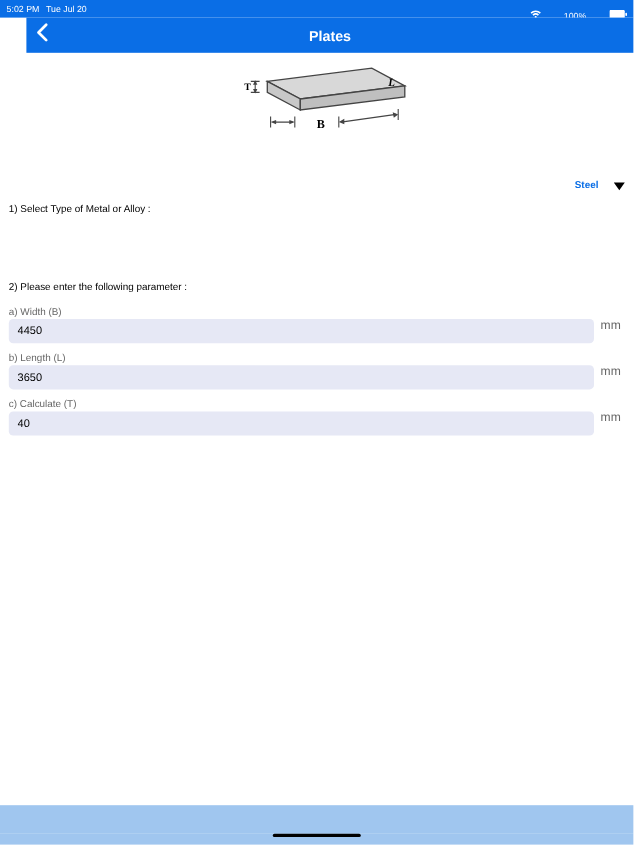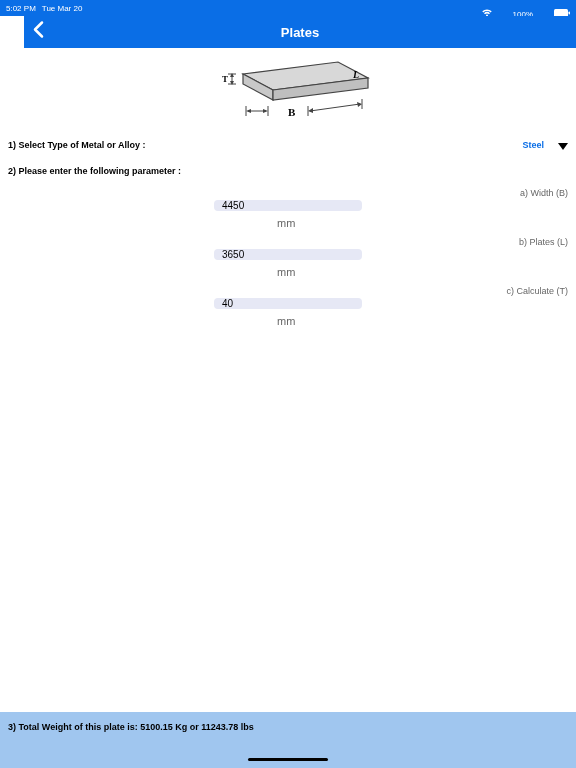"Tue Mar 20" span { text: Mar -> Jul }
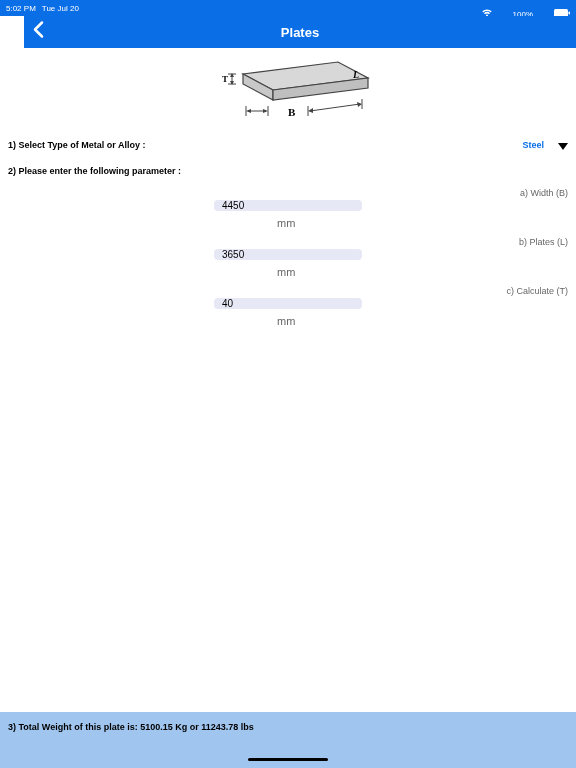"1) Select Type of Metal" .section-label { font-weight: 700 -> 400; margin-top: none -> 45px }
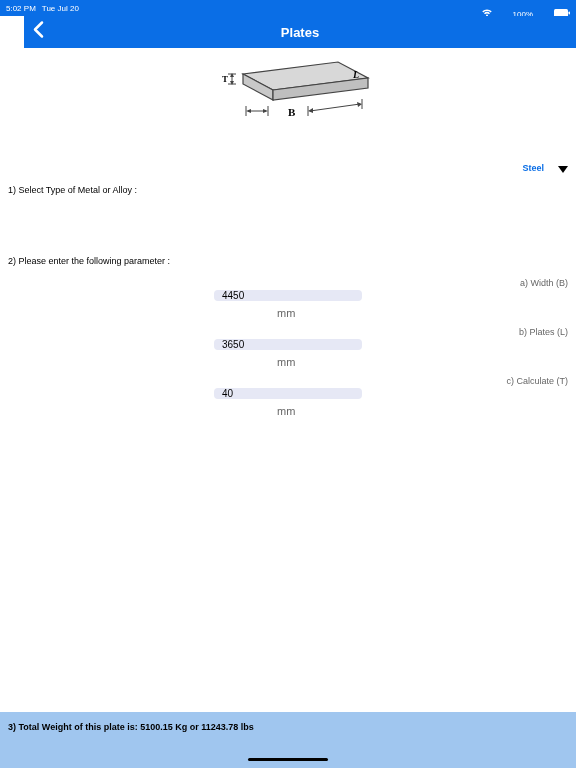"a) Width (B)" .field-label { text-align: right -> none }
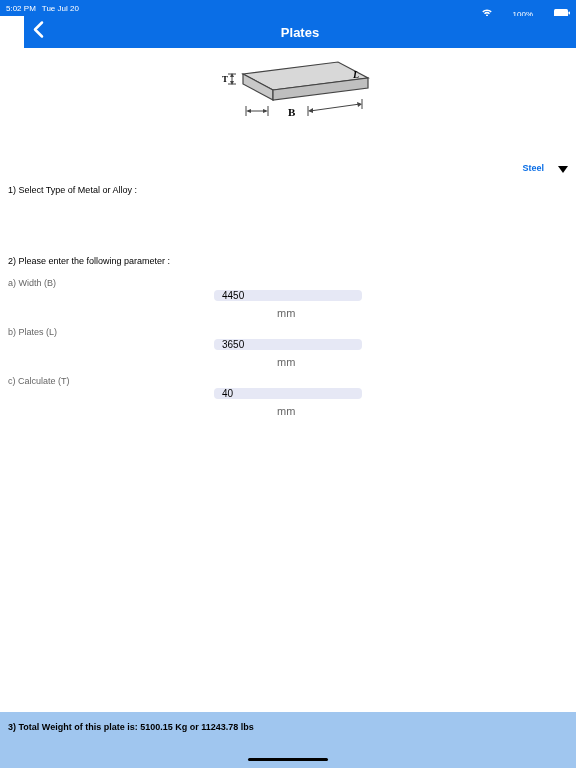"4450" .field-row { align-items: center -> flex-start; flex-direction: column -> none }
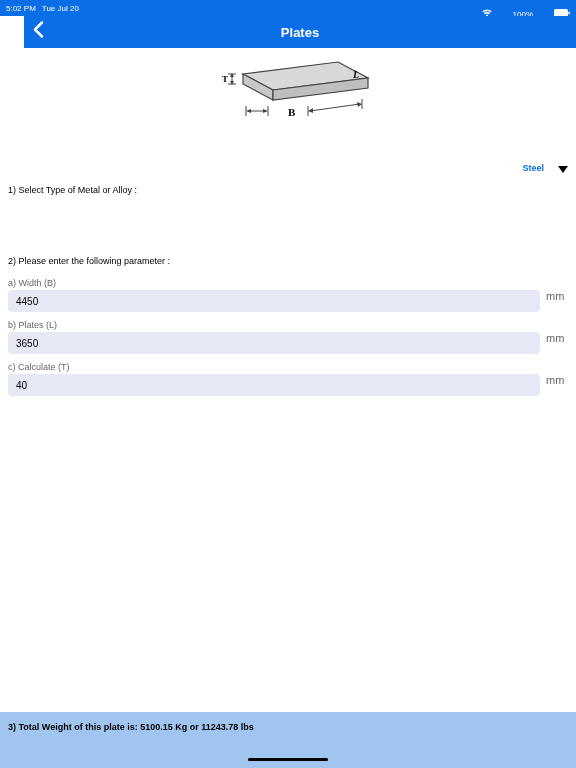"b) Plates (L)" div.field-label { text: Plates -> Length }
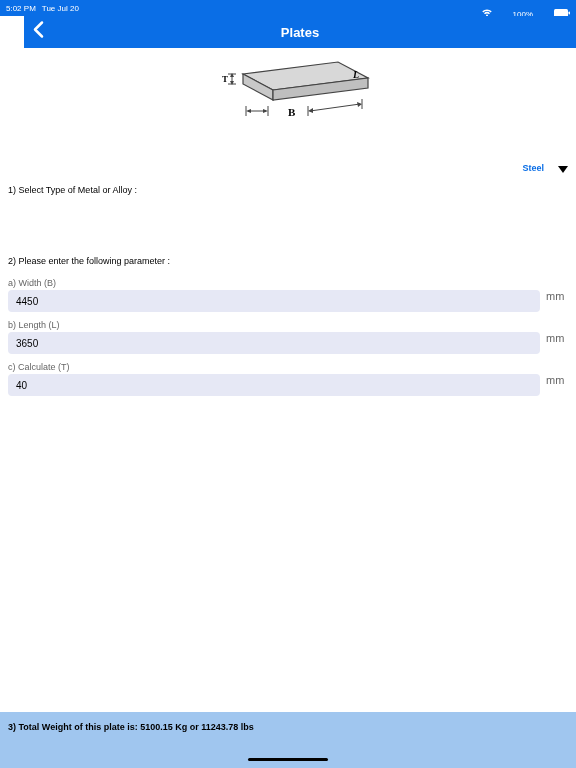"3) Total Weight of this" div.result-text { html: <div> <span>3) Total Weight of this plate is: </span><span>5100.15 Kg or 11243.78 lbs</span> </div> -> none }
